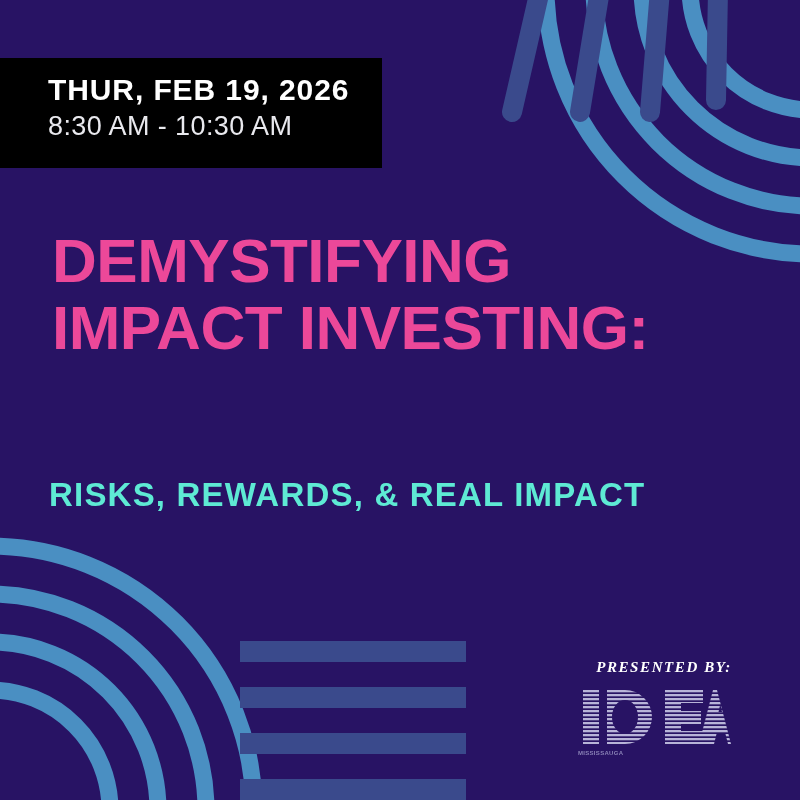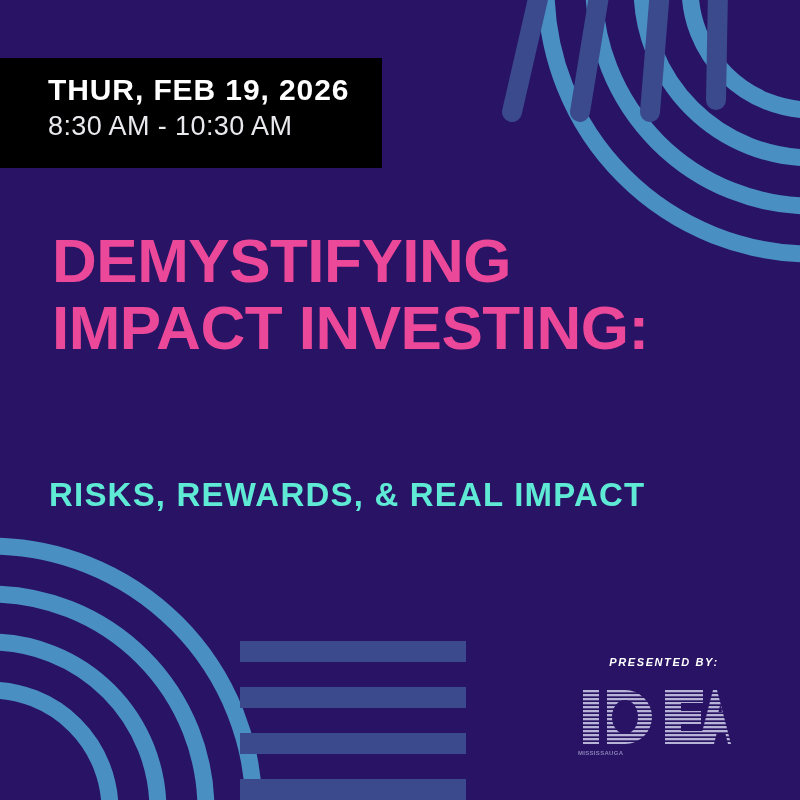"PRESENTED BY:" #presented-by-label { font-family: none -> Liberation Serif, serif; font-size: 11px -> 15px; margin-bottom: 18px -> 10px }
